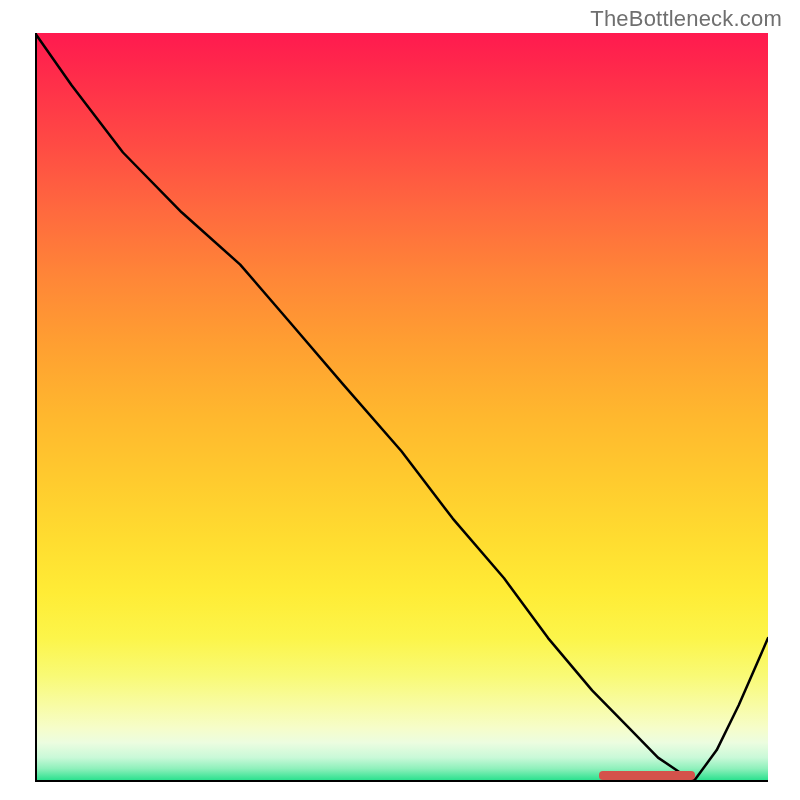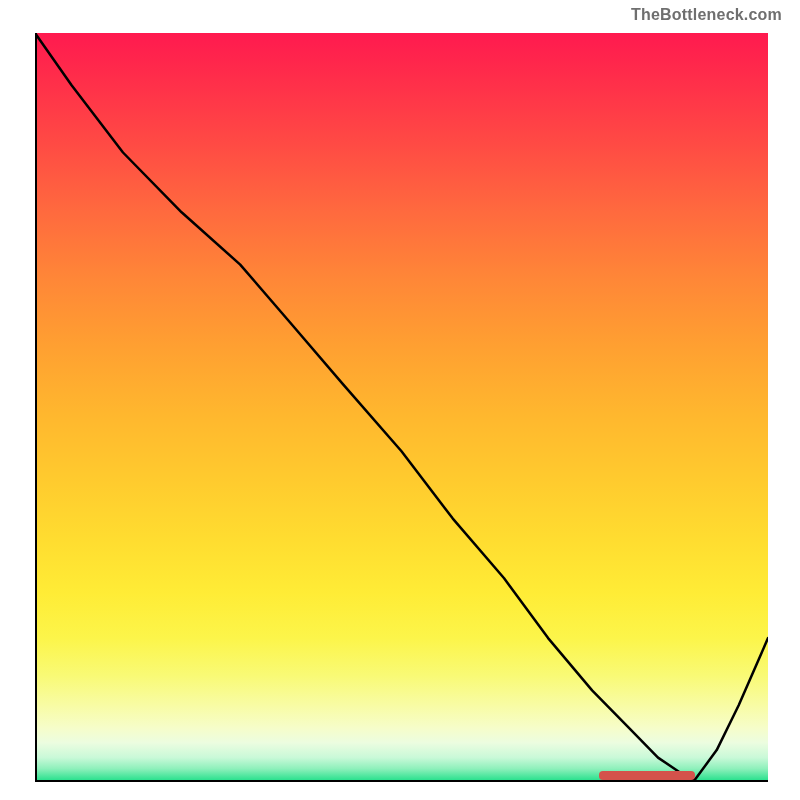"TheBottleneck.com" .watermark { font-size: 16px -> 22px; font-weight: 700 -> 400 }
